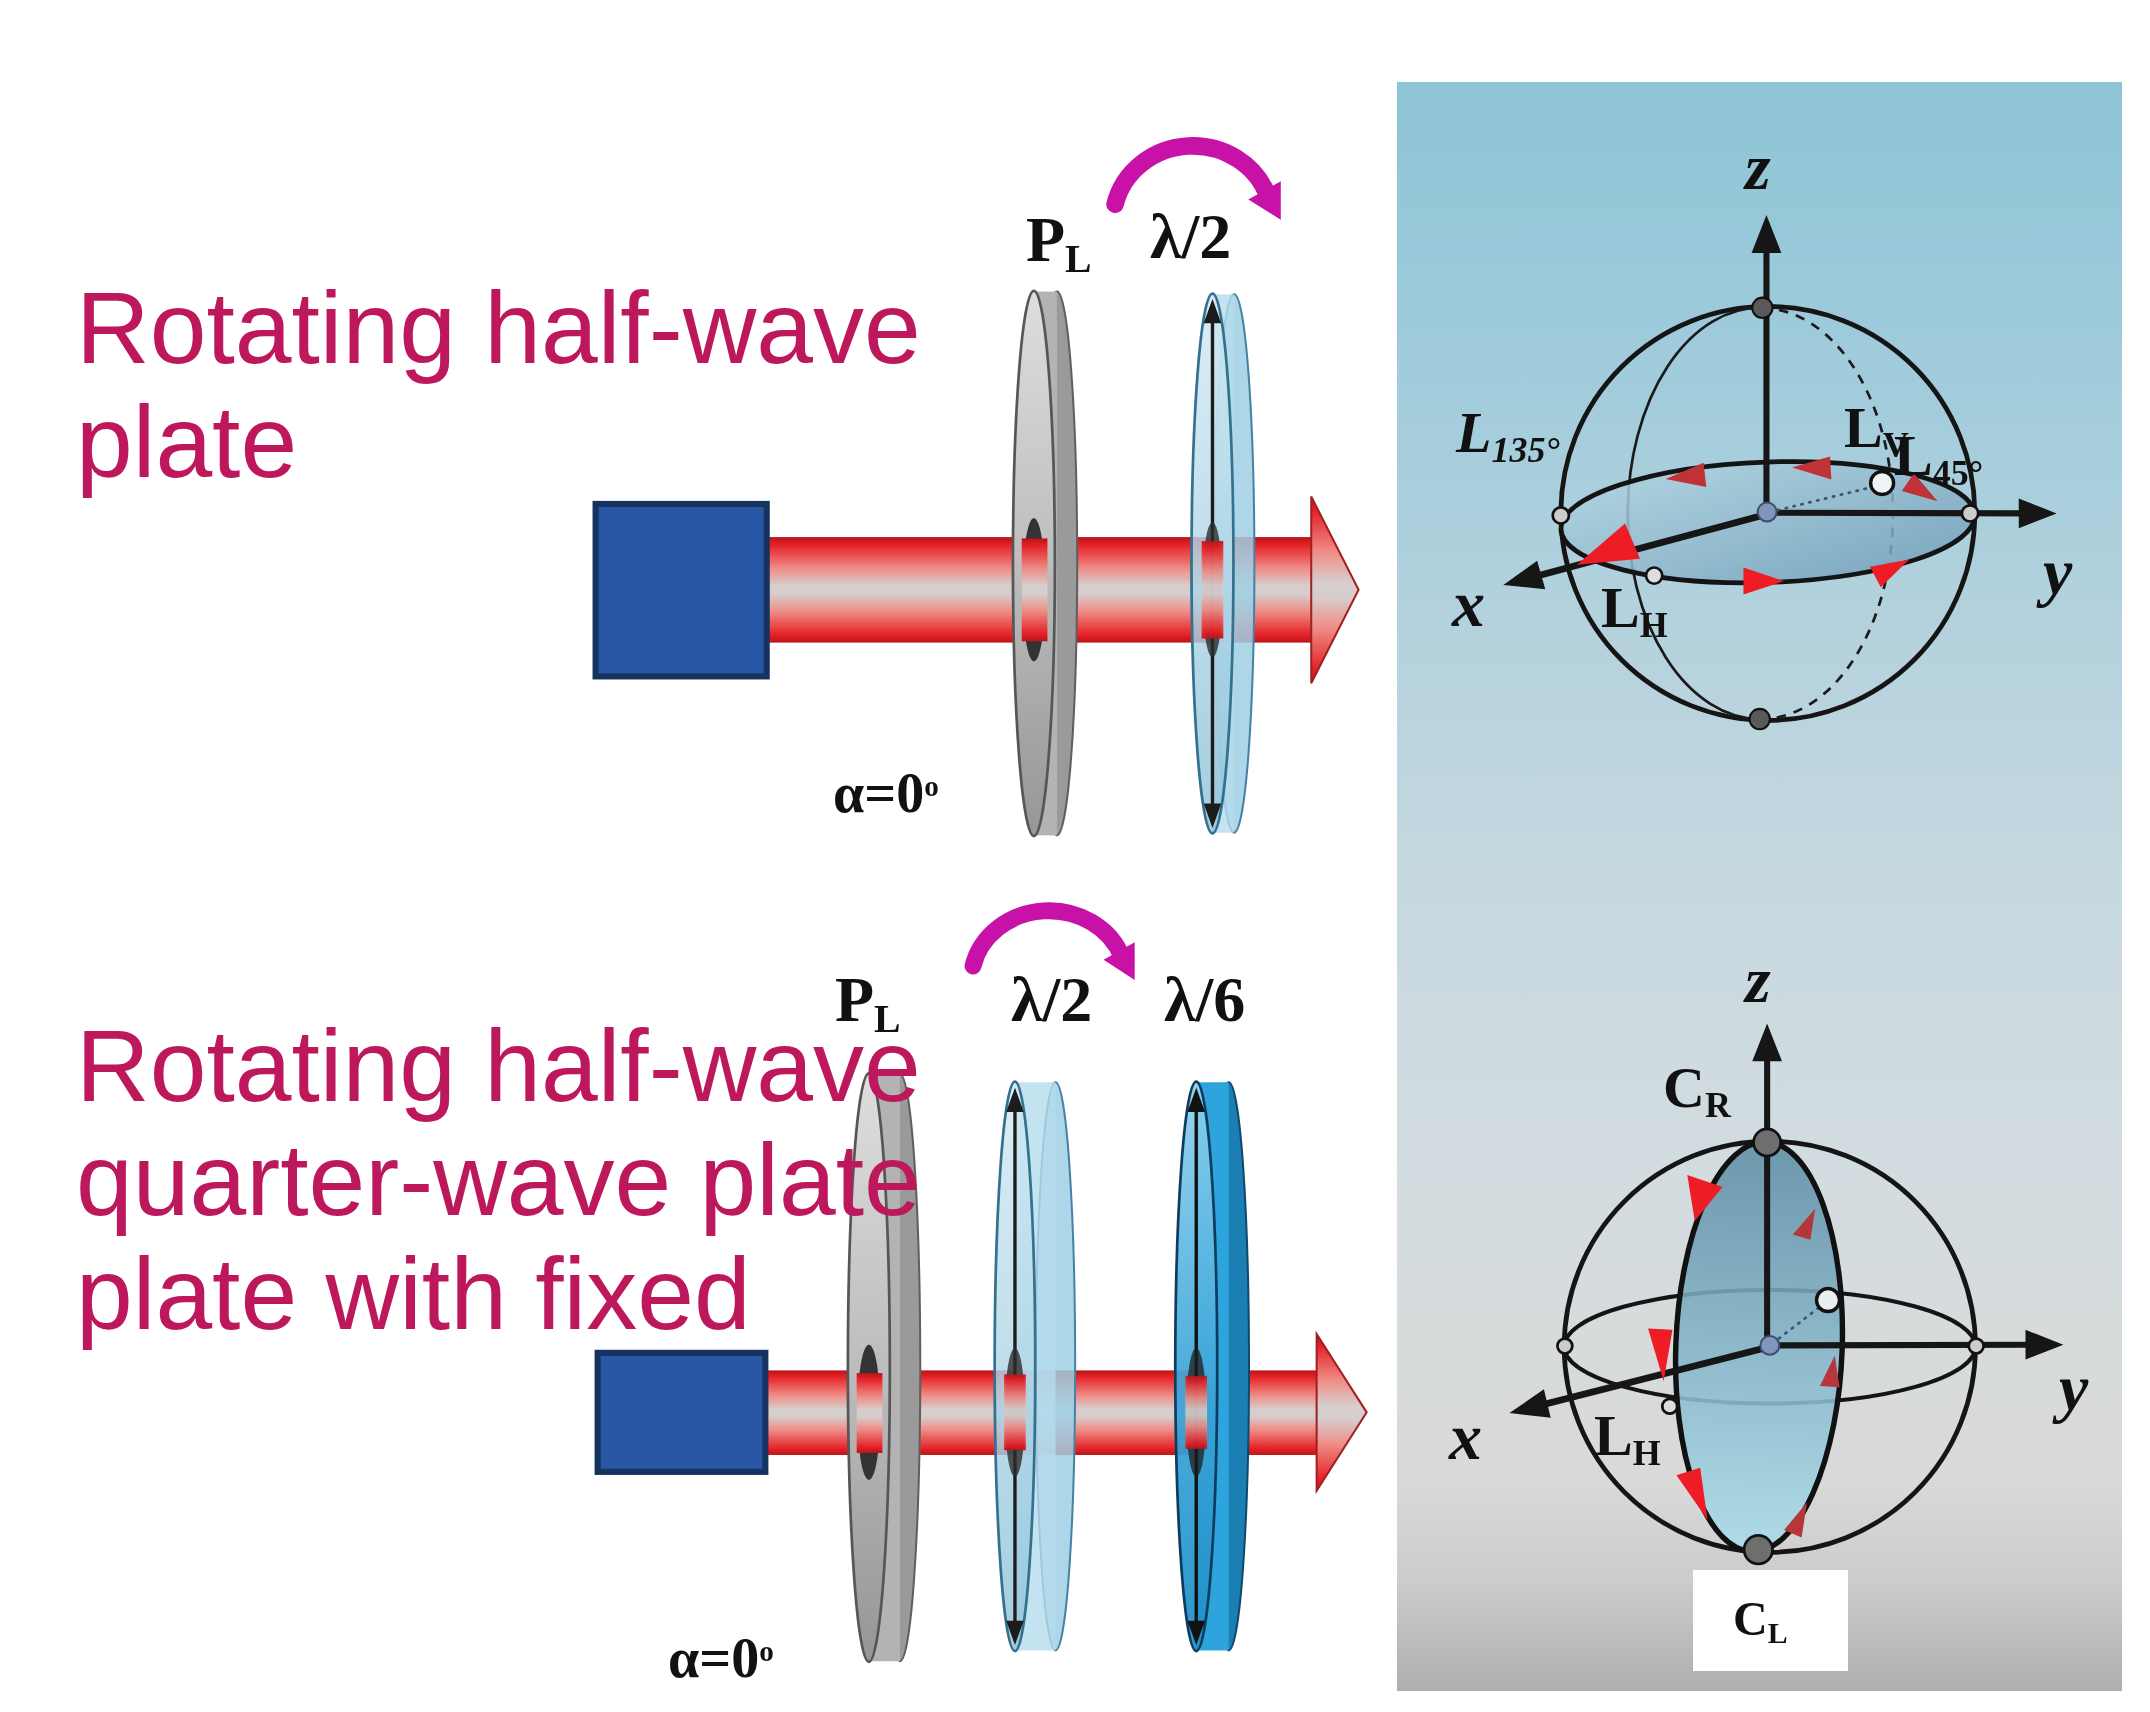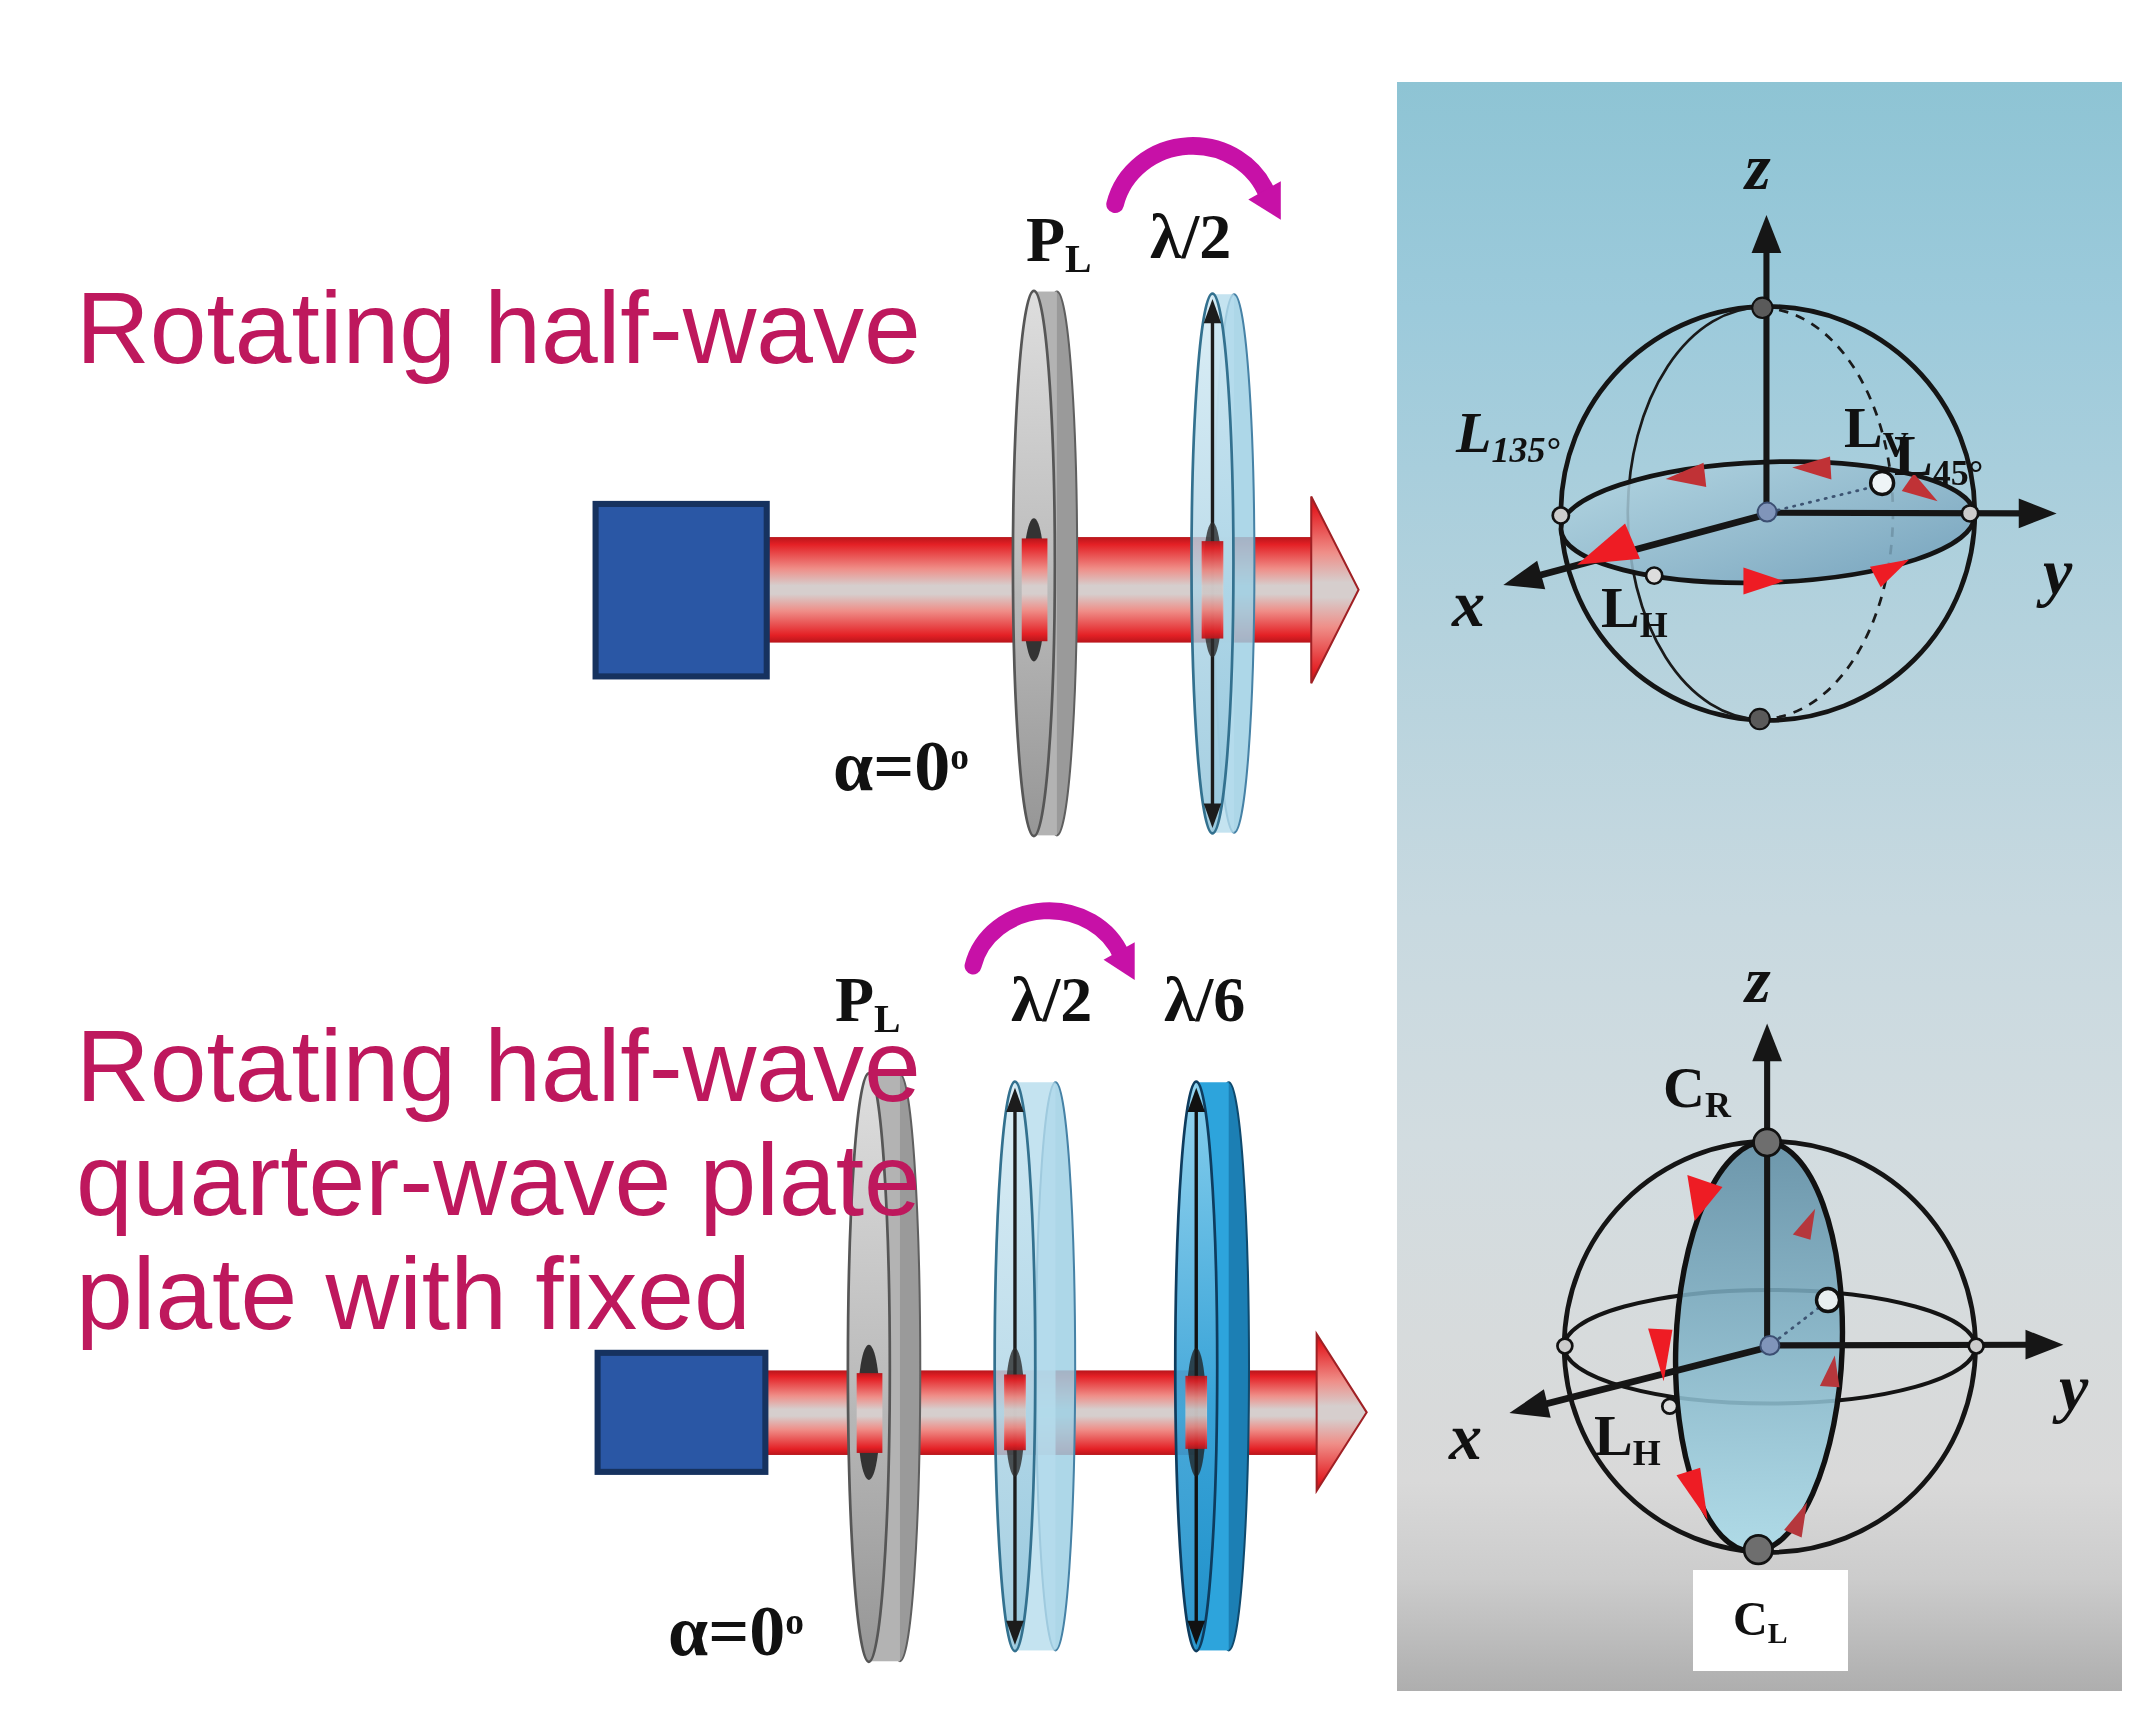"plate" div { html: none -> <div>plate</div> }
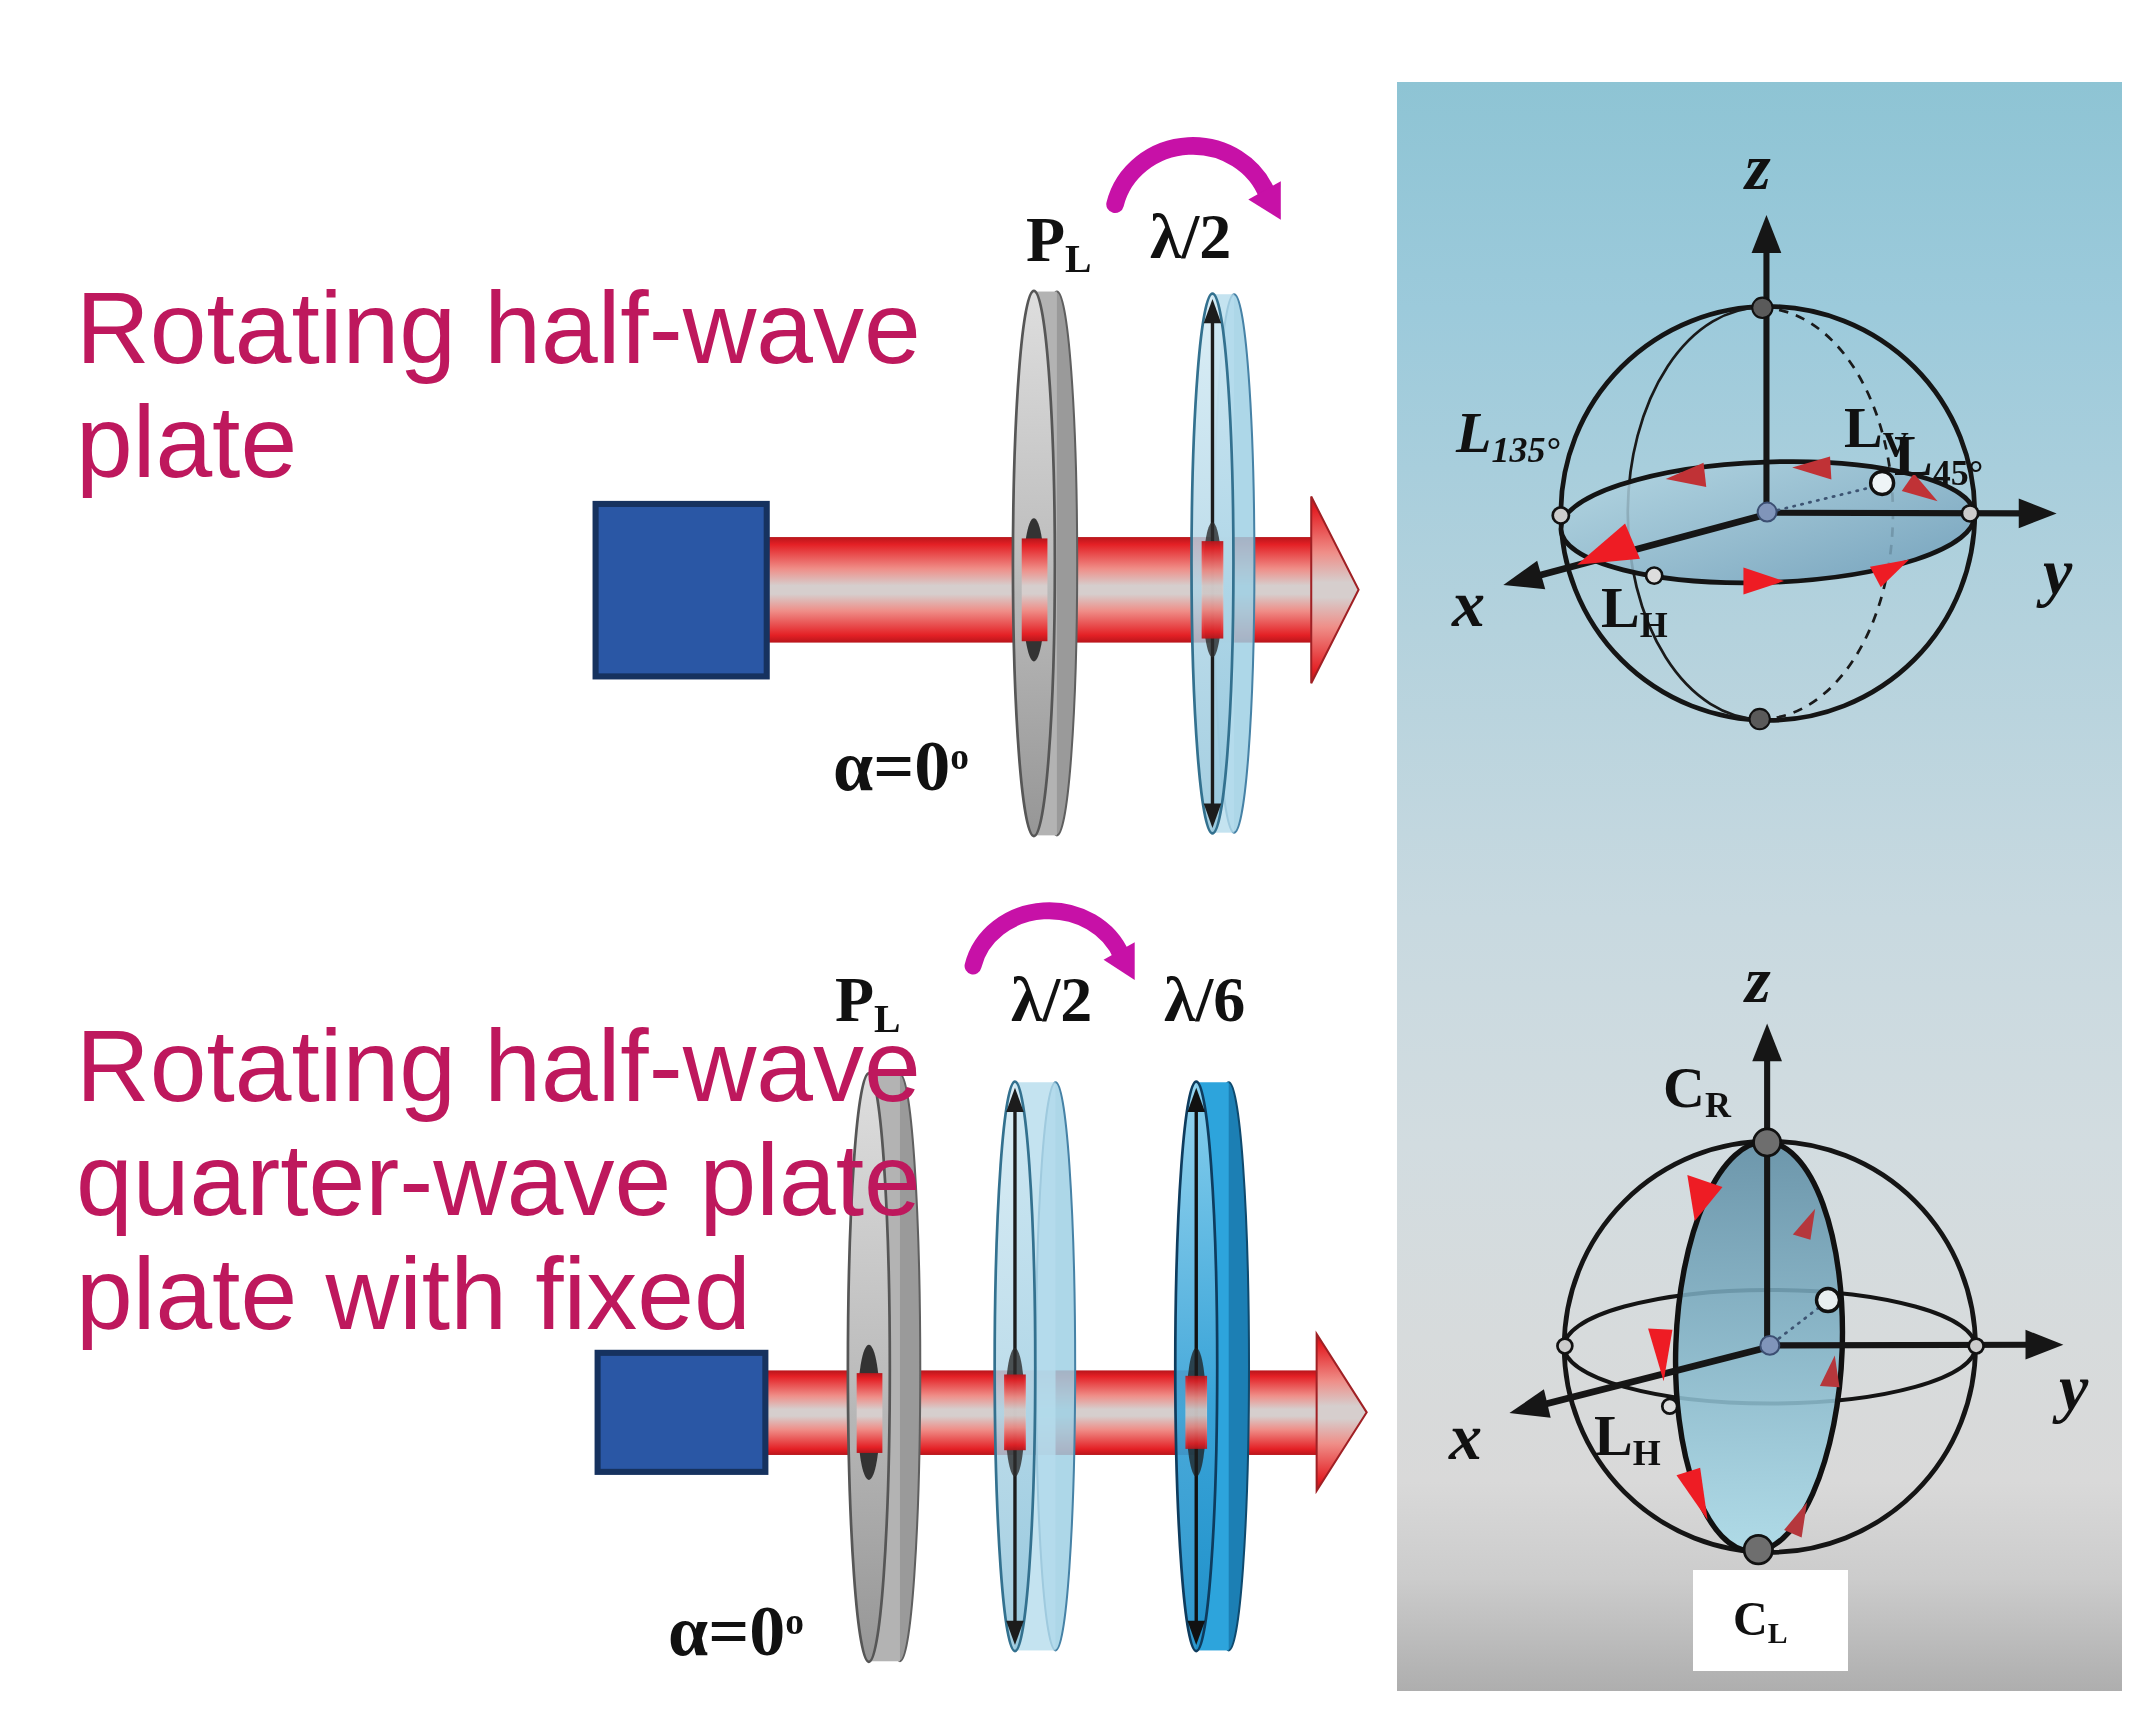"α=0o" .anglbl { font-size: 72px -> 56px; margin-top: none -> 36px }
